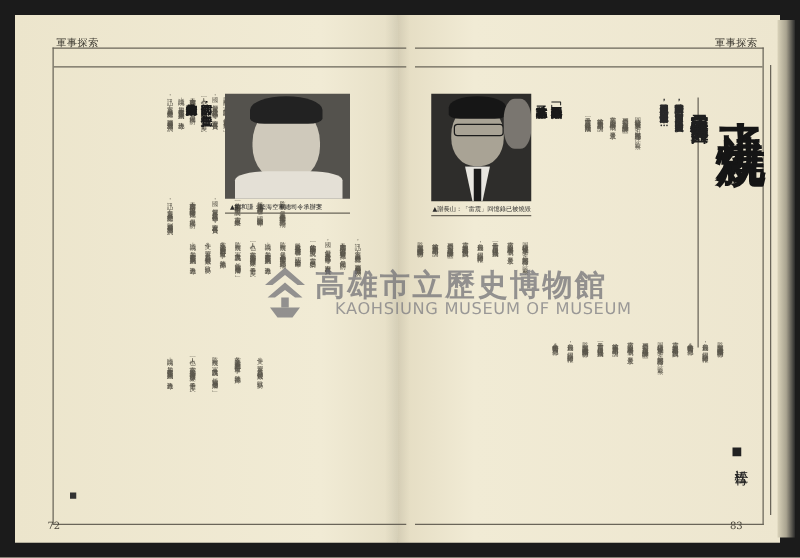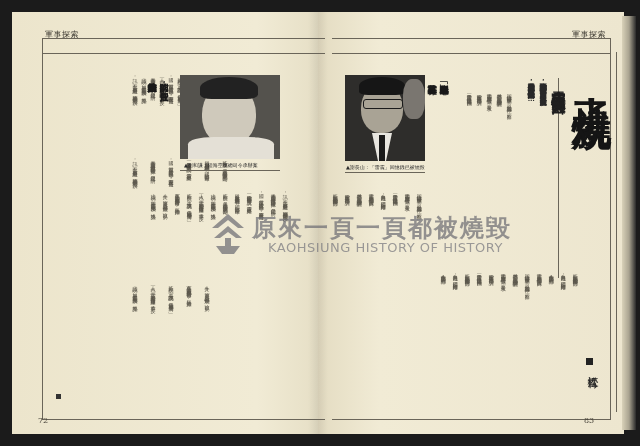"原來一頁一頁都被燒毀" div.wm-cn { text: 原來一頁一頁都被燒毀 -> 高雄市立歷史博物館 }
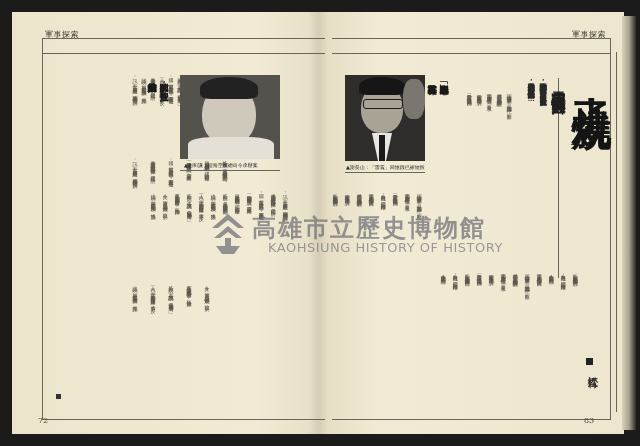"KAOHSIUNG HISTORY OF HISTORY" div.wm-en { text: HISTORY OF HISTORY -> MUSEUM OF MUSEUM }
